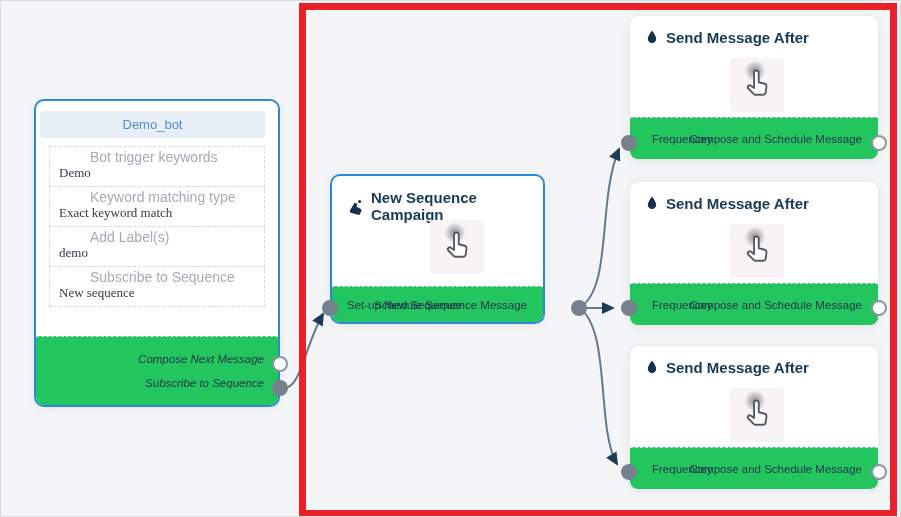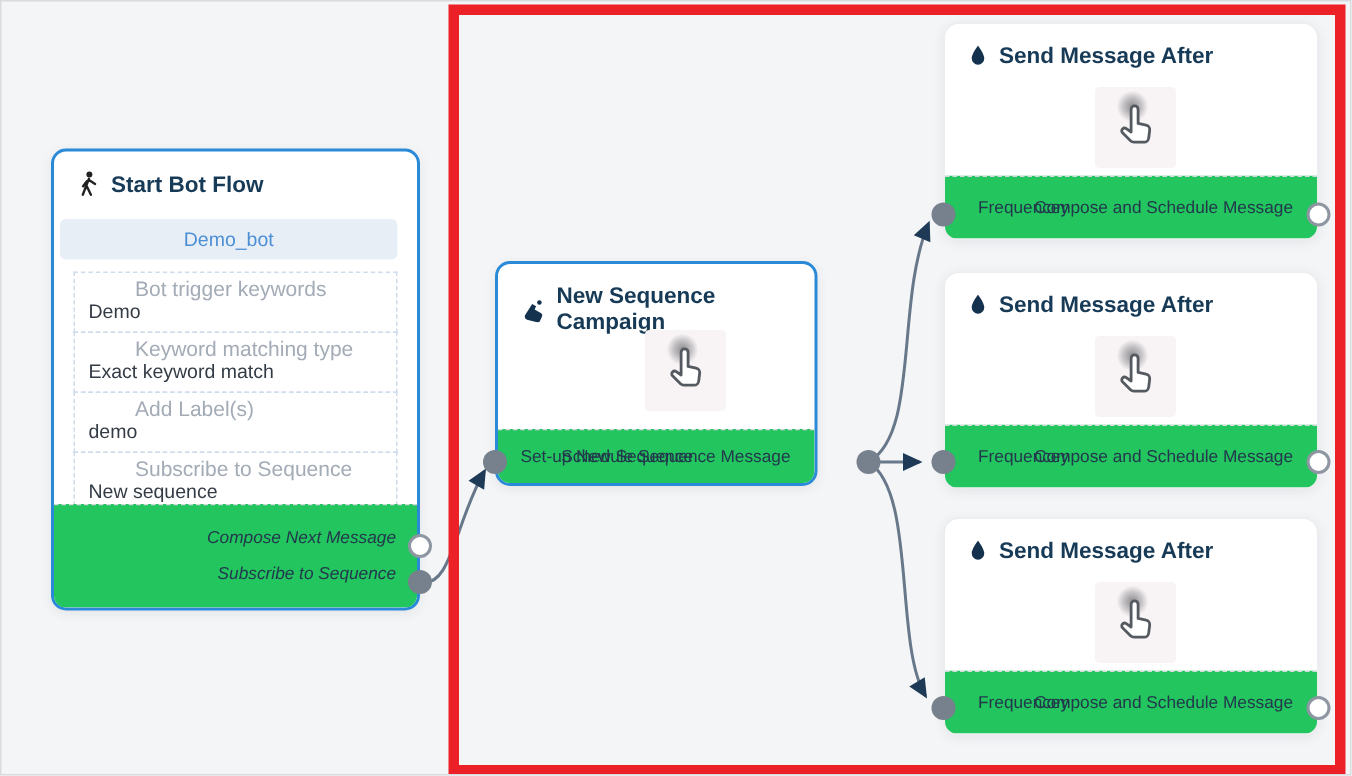"Start Bot Flow" div.node-header { html: <div> <svg> <circle></circle> <path></path> </svg> <span>Start Bot Flow</span> </div> -> none }
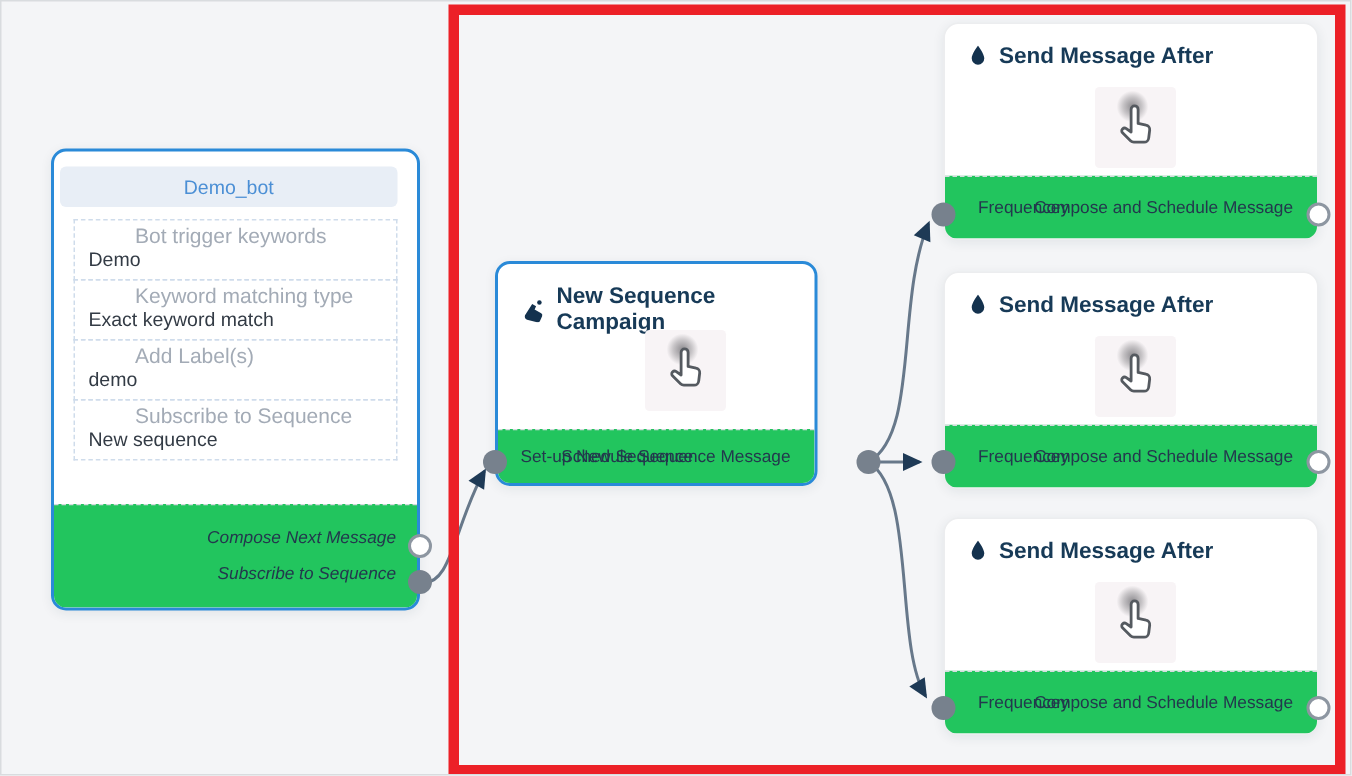"Demo" .field .f-value { font-family: none -> Liberation Serif, serif }
